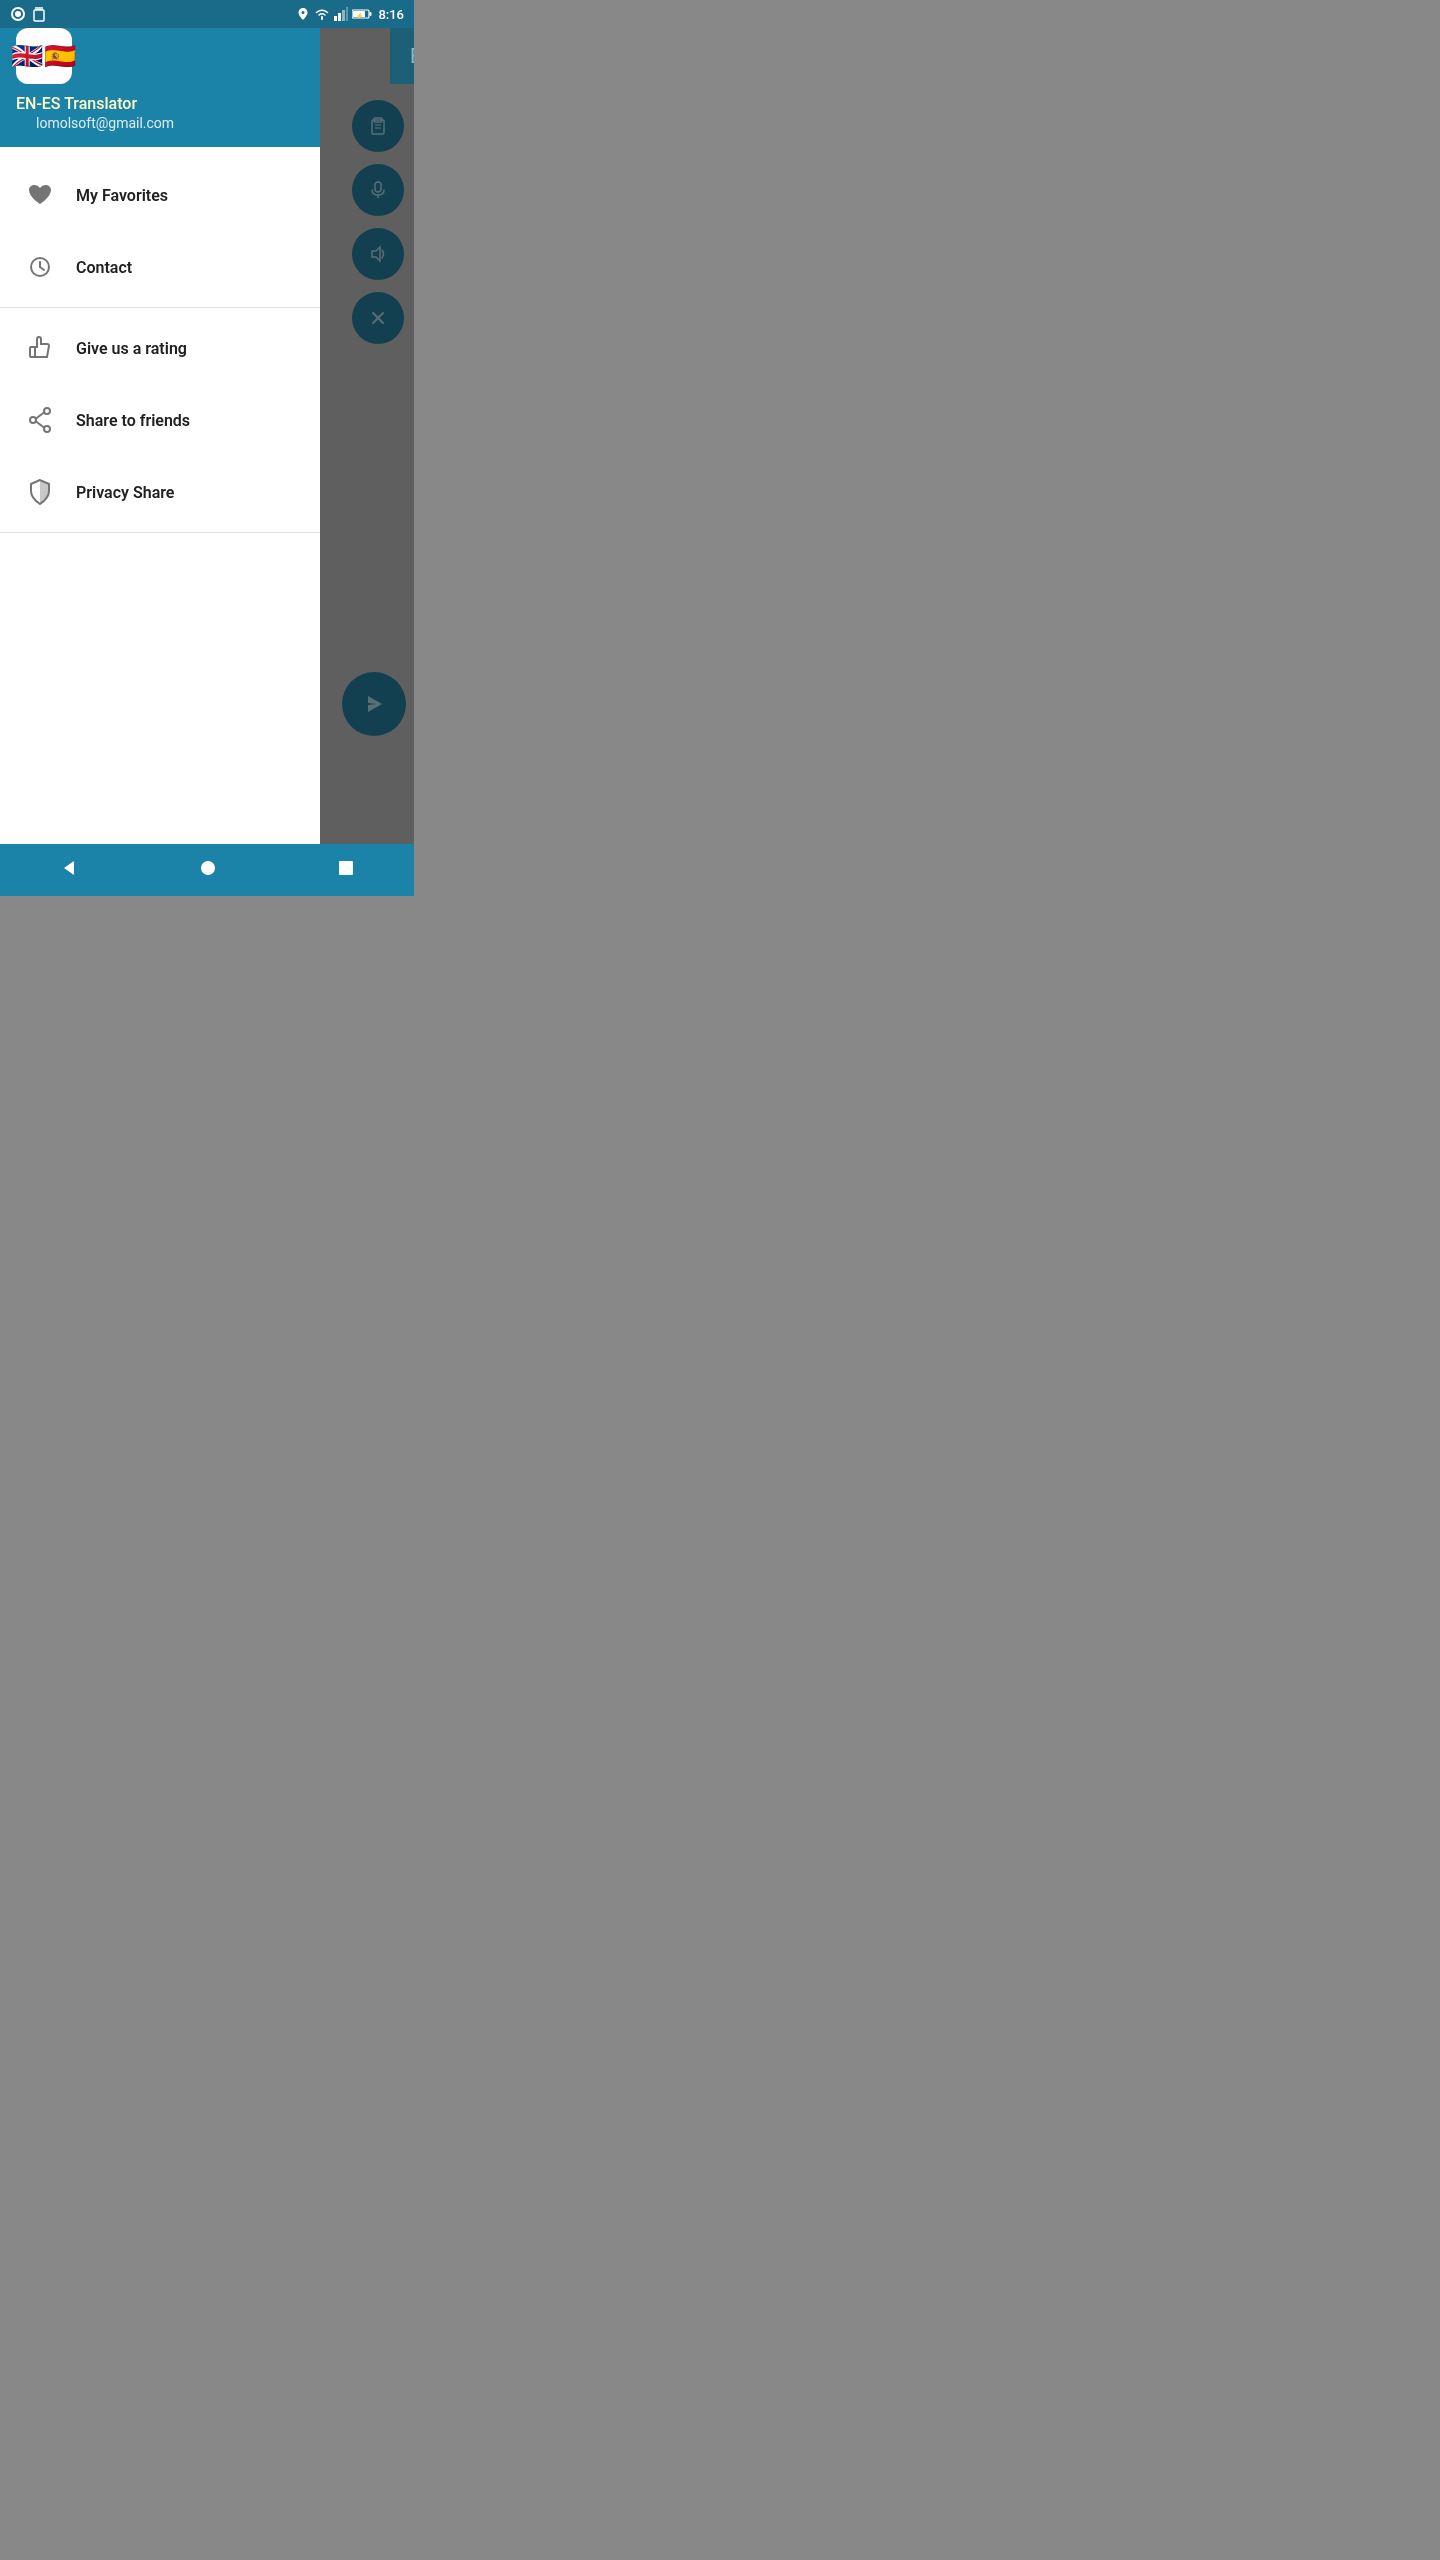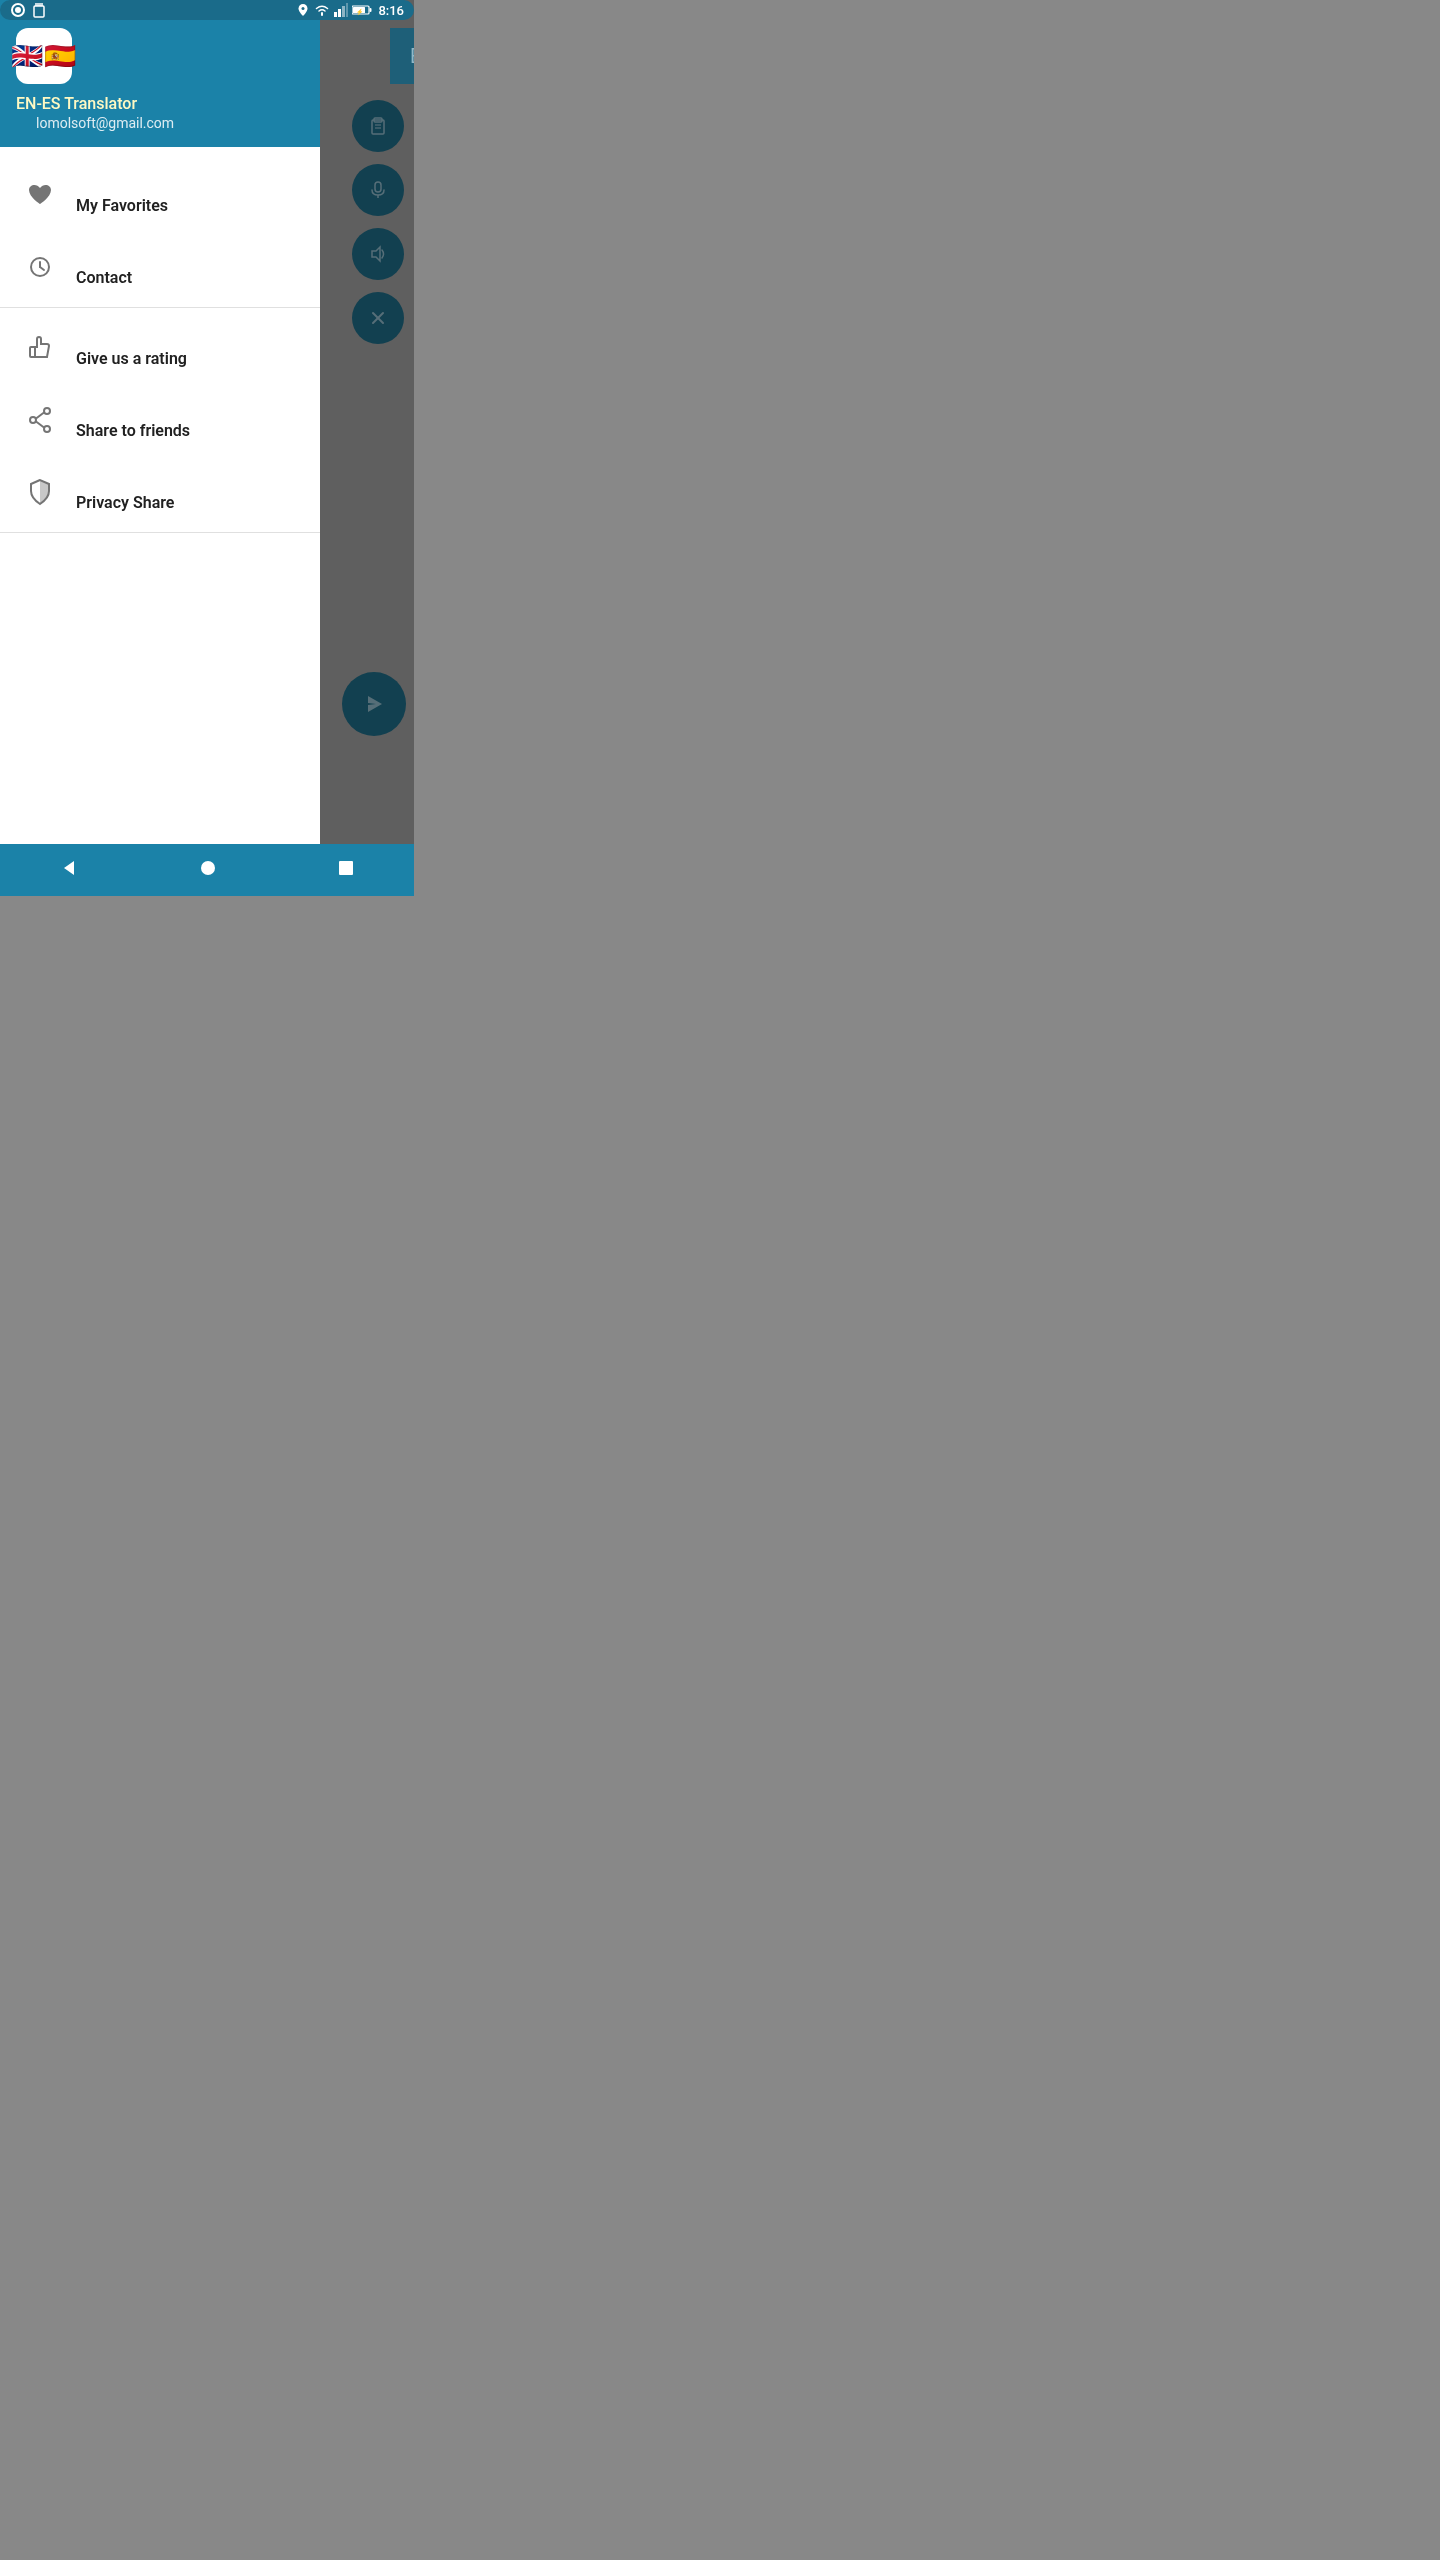"8:16" .status-bar { border-radius: 10px -> none; height: 20px -> 28px }
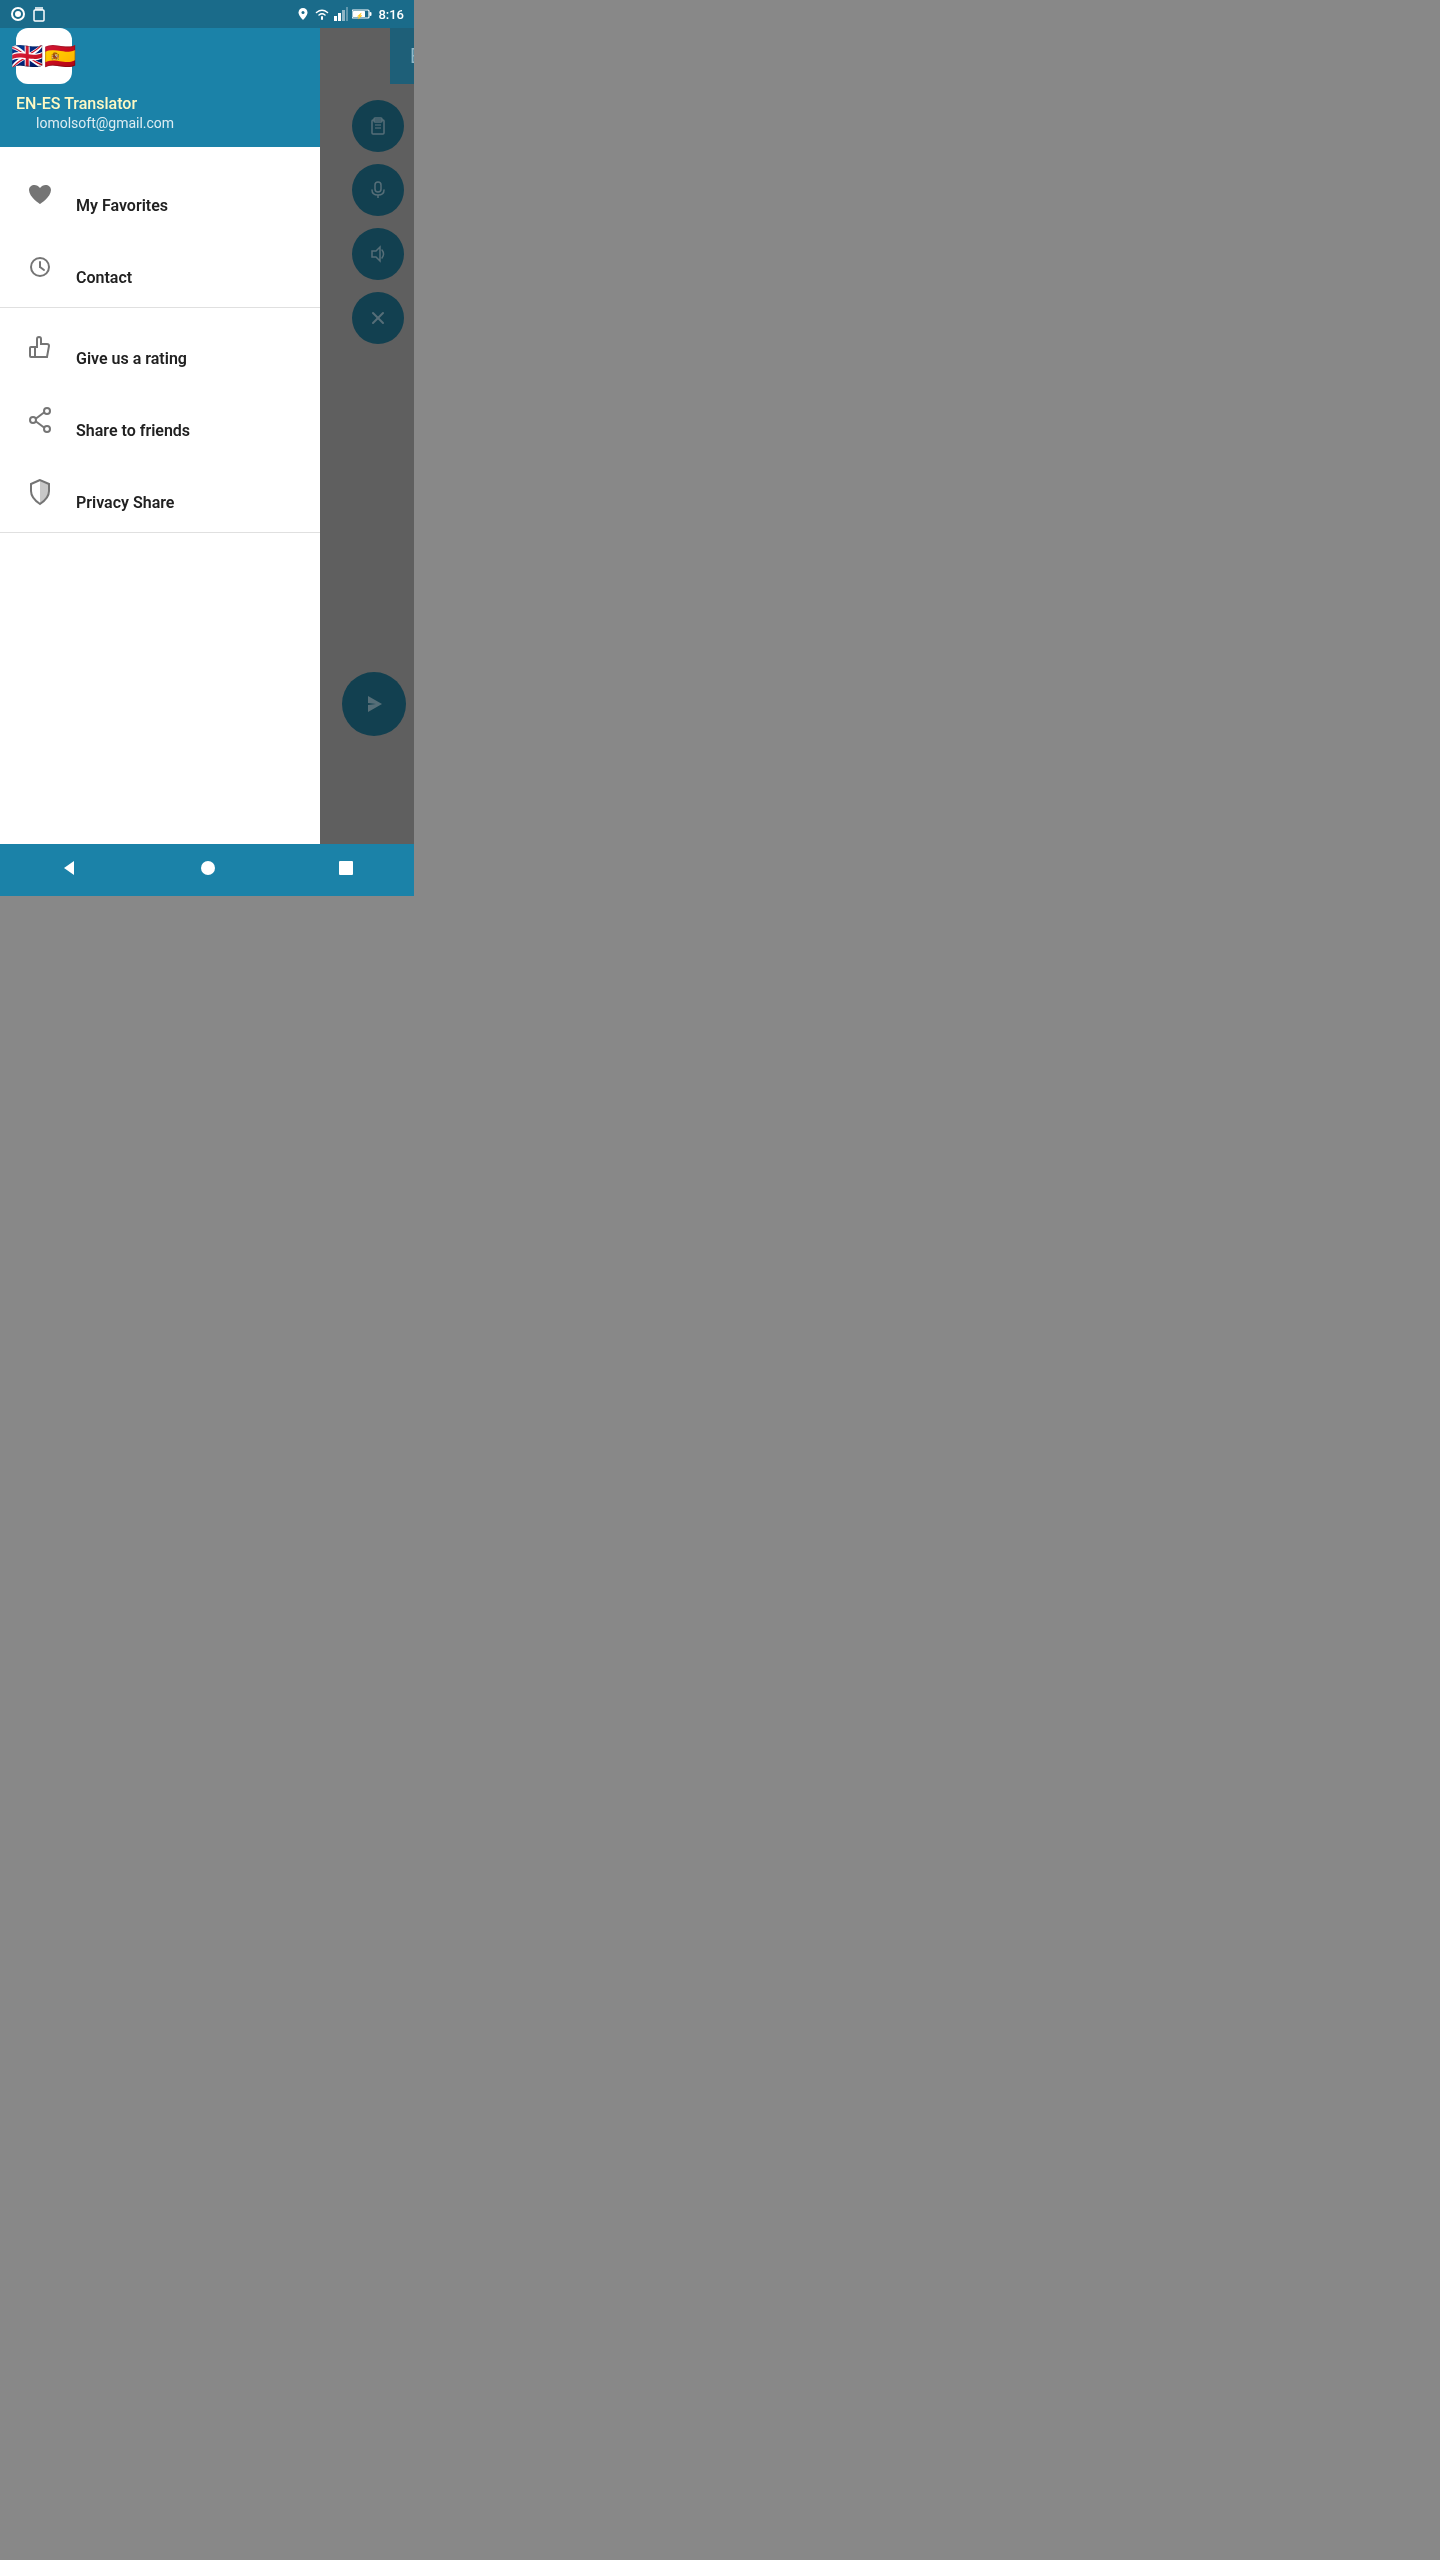"My Favorites" .menu-item { align-items: flex-end -> center }
